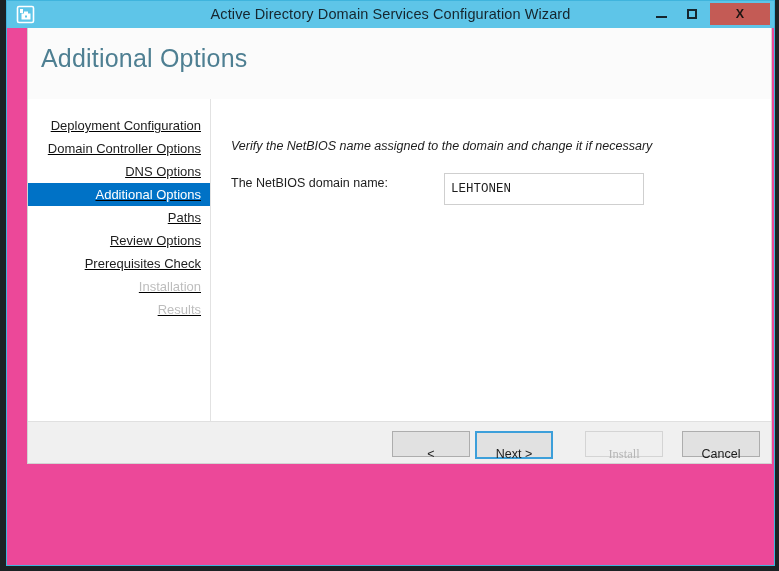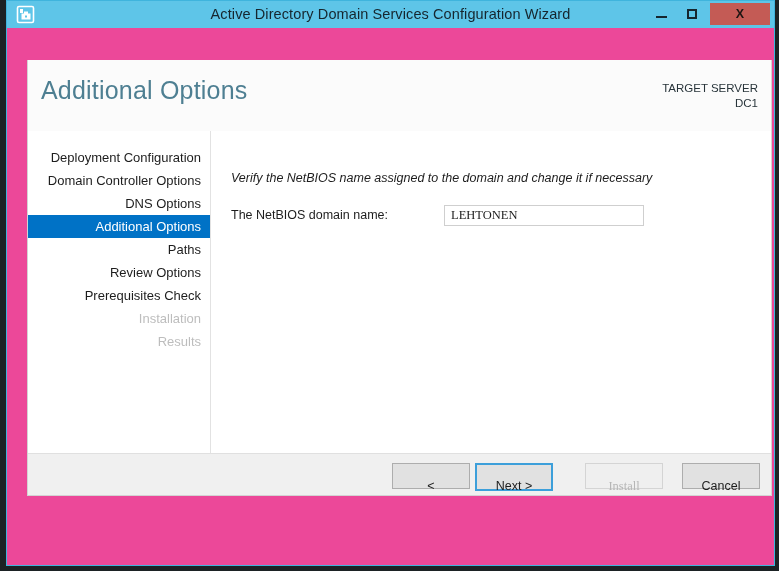"Additional Options" #client { margin-top: 32px -> none }
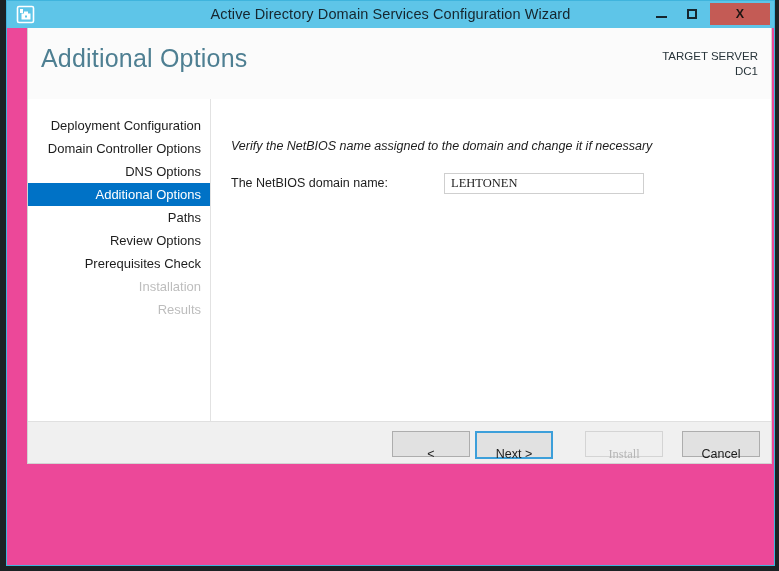"TARGET SERVER" div { html: <div> <span>TARGET SERVER</span> <span>DC1</span> </div> -> none }
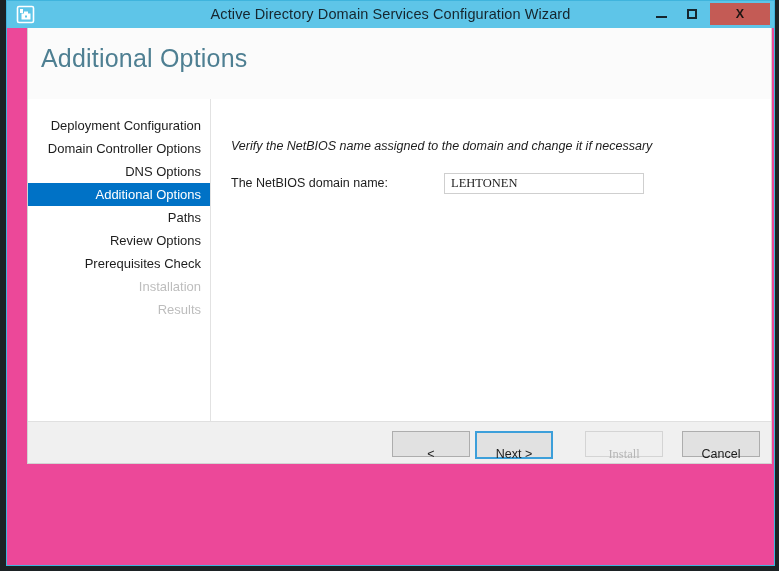"Deployment Configuration" #sidebar { text-decoration: none -> underline }
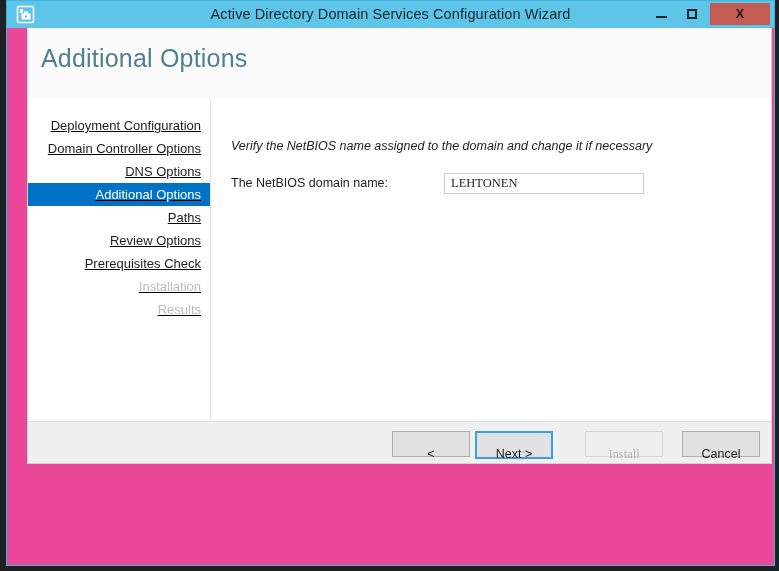"LEHTONEN" #netbios-input { font-family: Liberation Serif, serif -> Liberation Mono, monospace; padding: 9px 6px -> 15px 6px }
